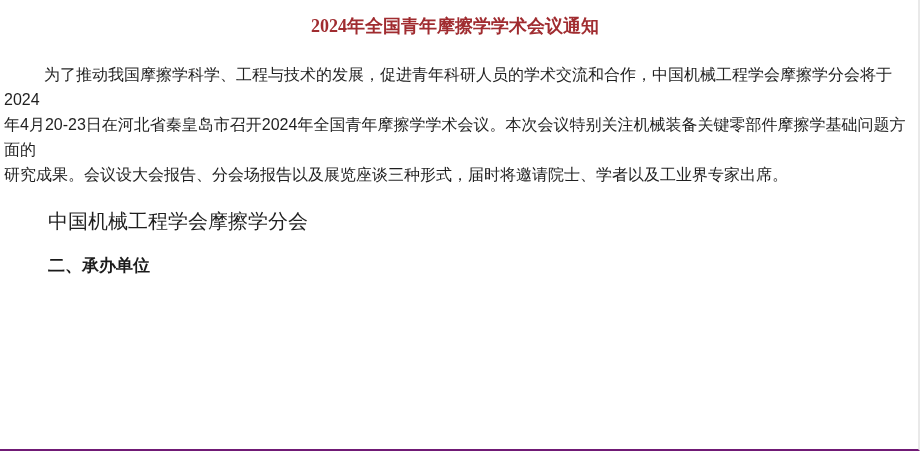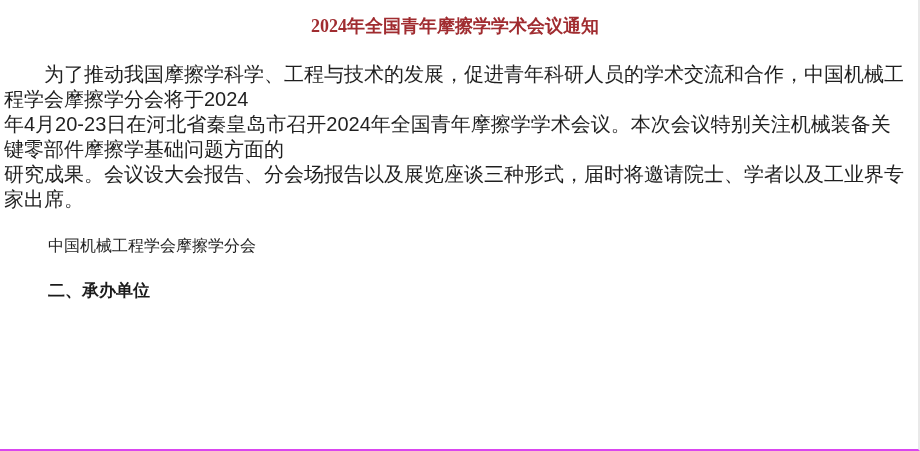"2024年全国青年摩擦学学术会议通知" .page { border-bottom: 2px solid #d946ef -> 2px solid #701a75 }
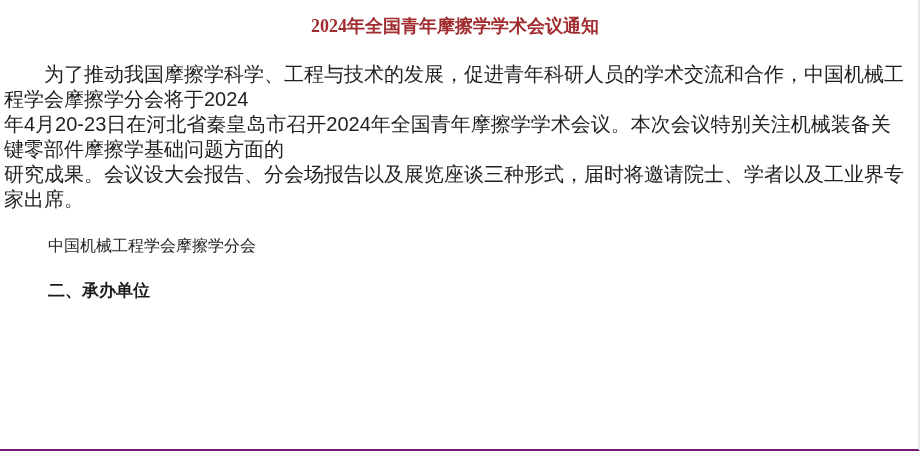"为了推动我国摩擦学科学、工程与技术的发展，促进青年科研人员的学术交流和合作，中国" .para { font-size: 20px -> 16px }
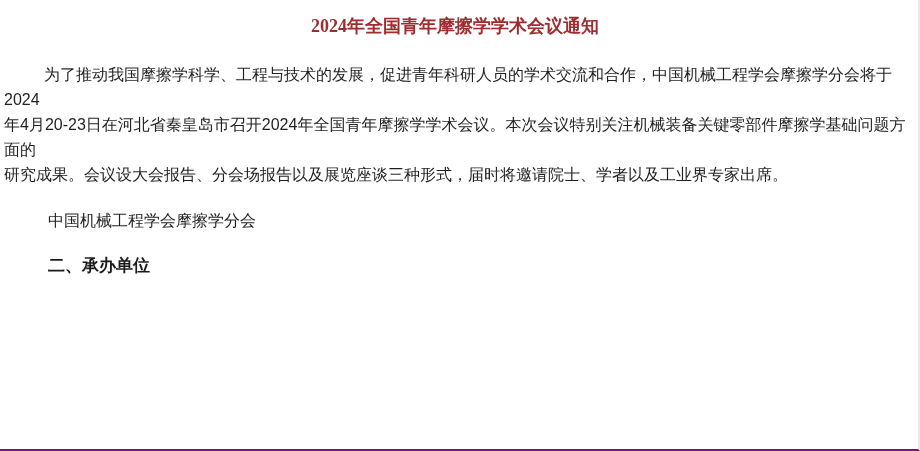"中国机械工程学会摩擦学分会" .section-body { font-size: 16px -> 20px }
